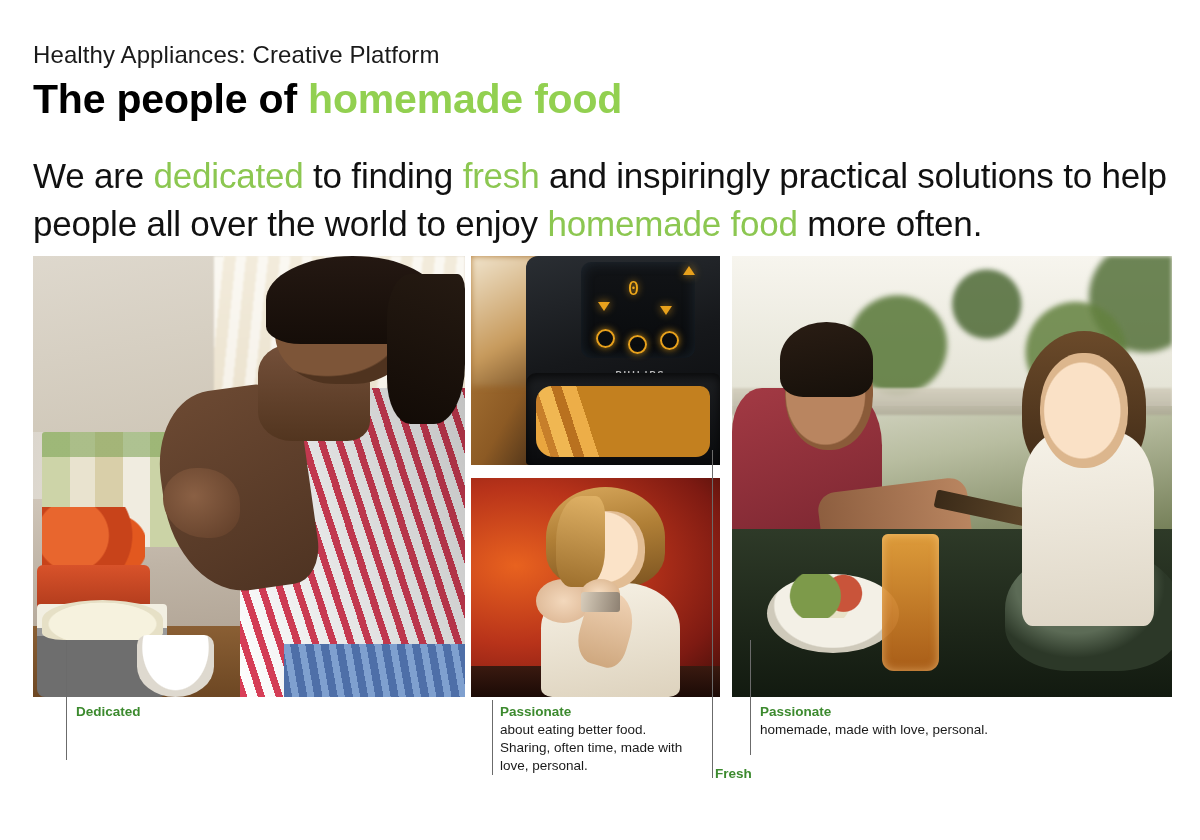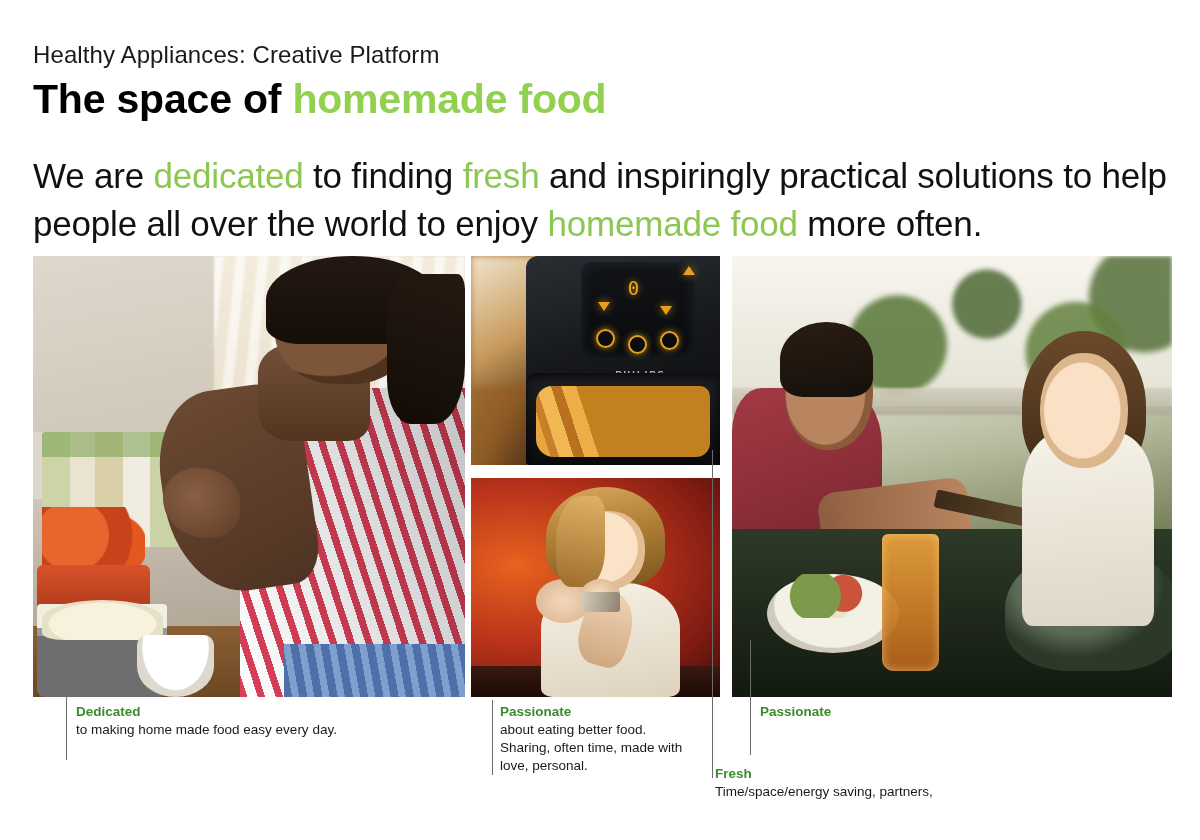"The space of" span { text: space -> people }
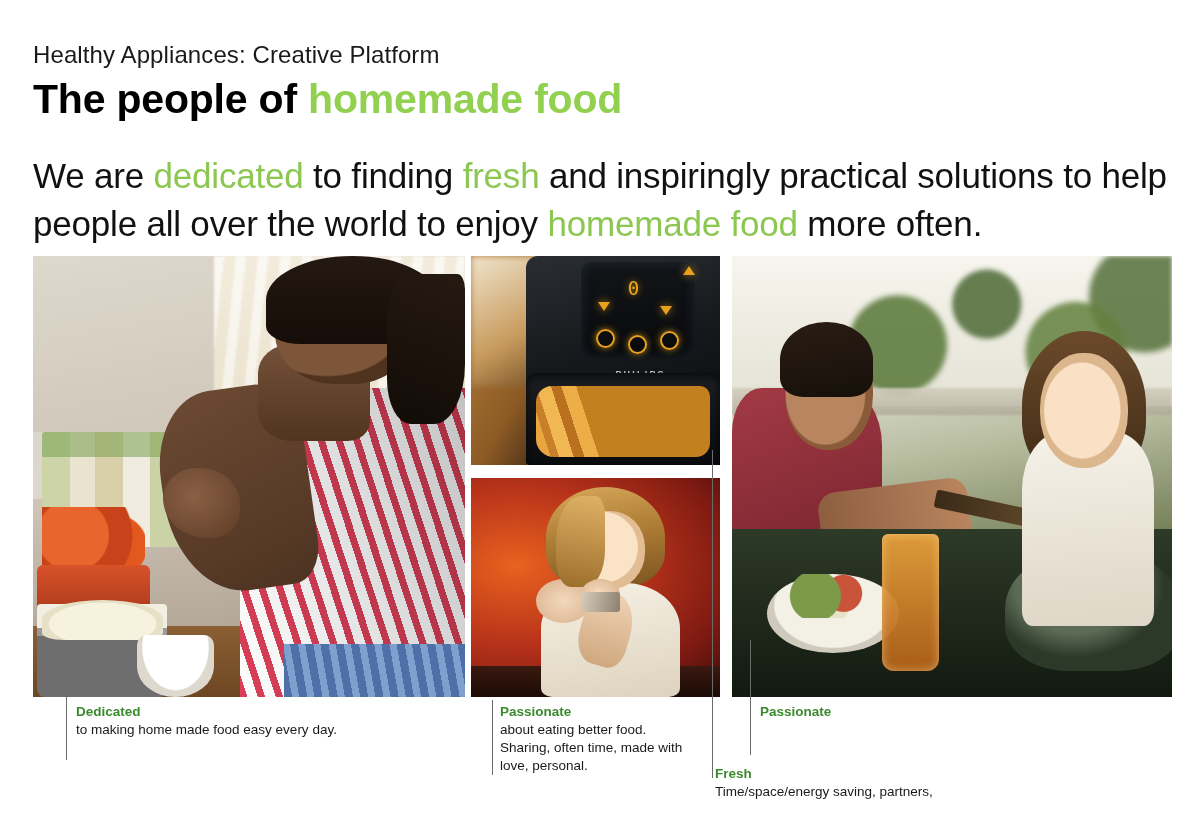"to making home made food" span.cline { html: <span>to making home made food easy every day.</span> -> none }
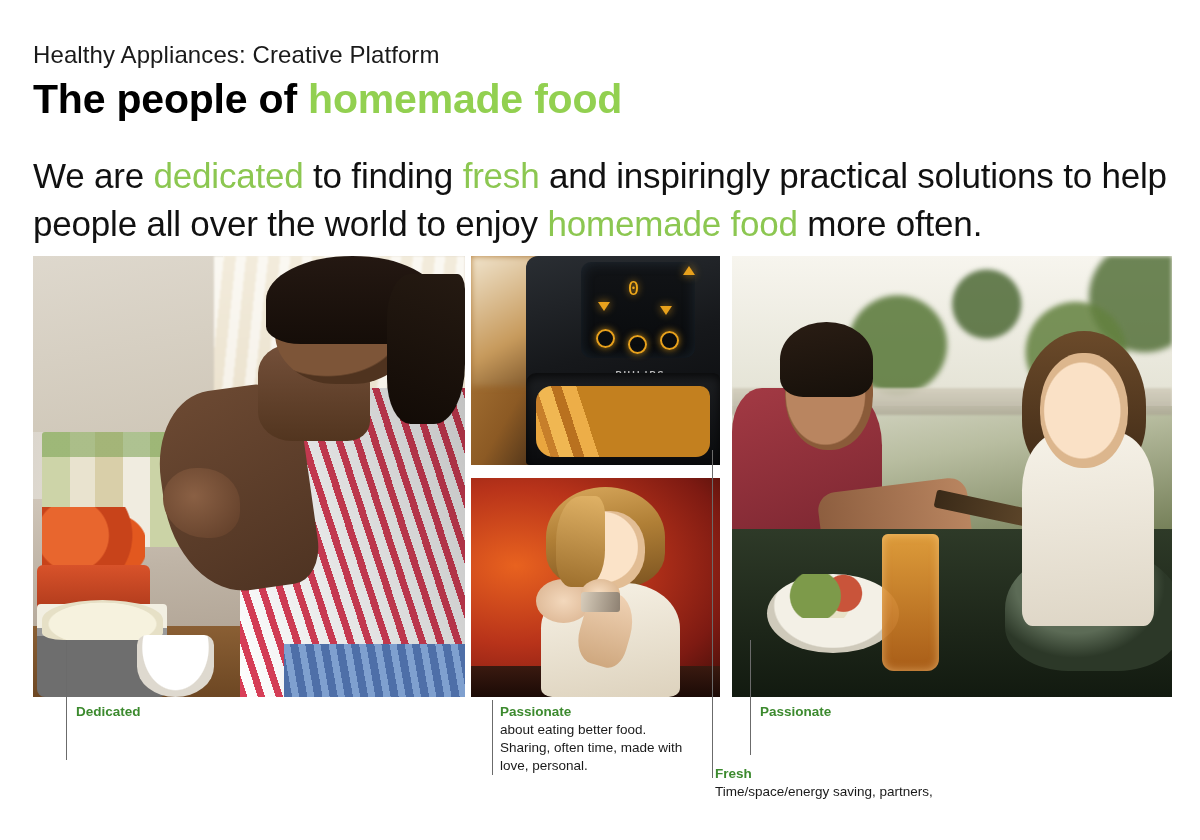"homemade, made with love, personal." span.cline { html: none -> <span>homemade, made with love, personal.</span> }
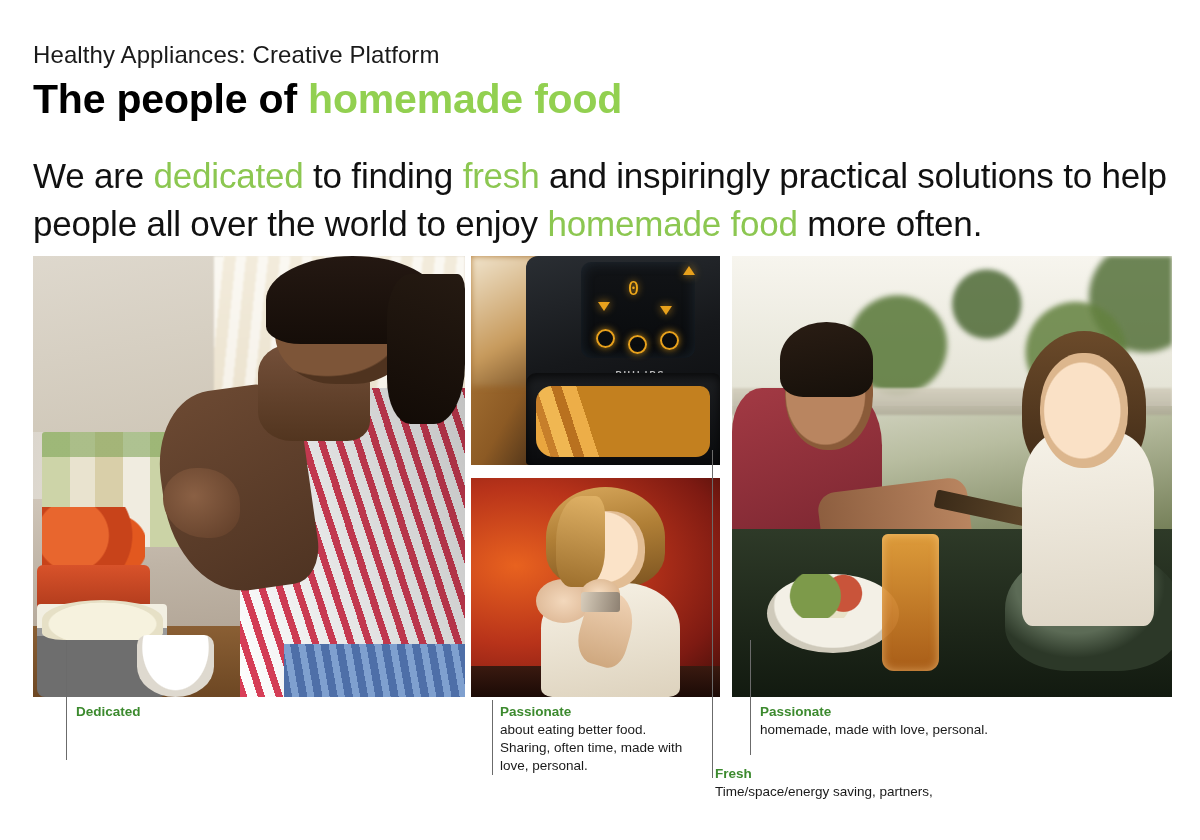"Time/space/energy saving, partners," span.cline { html: <span>Time/space/energy saving, partners,</span> -> none }
